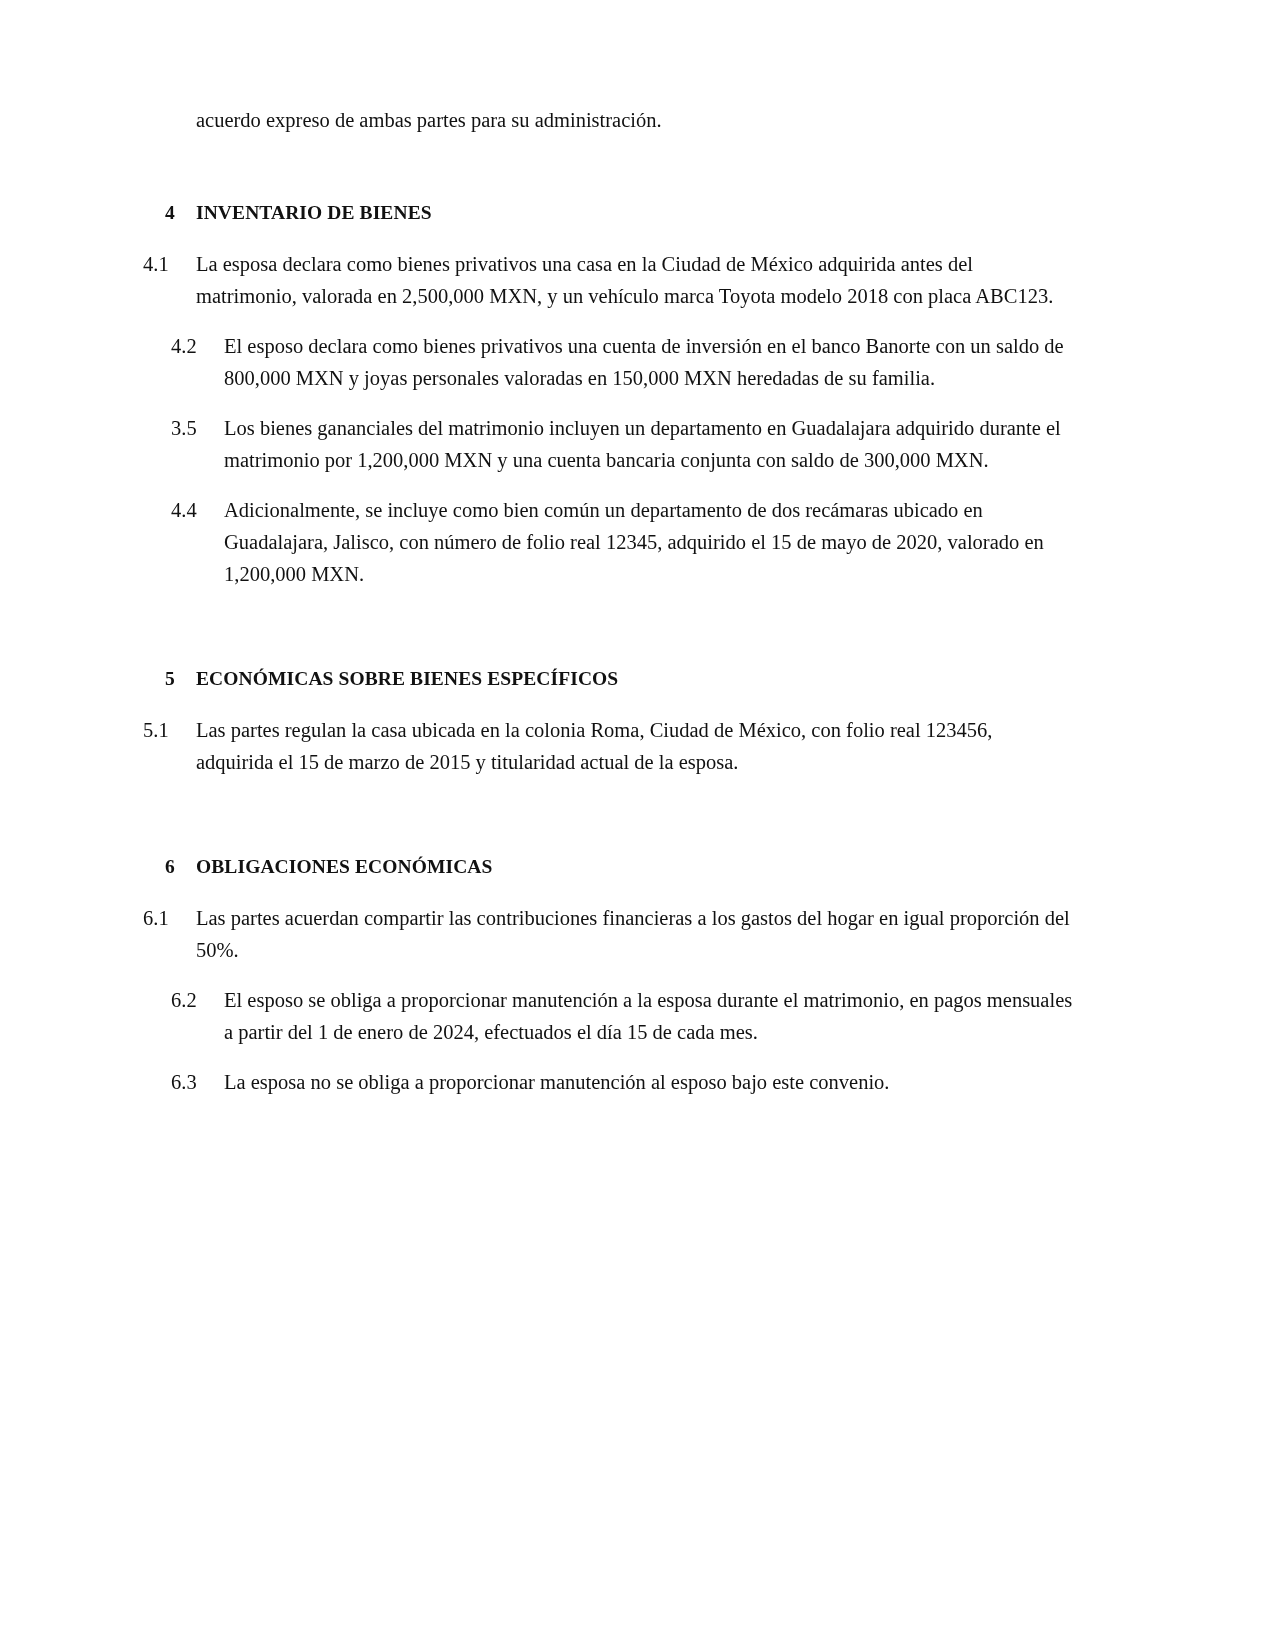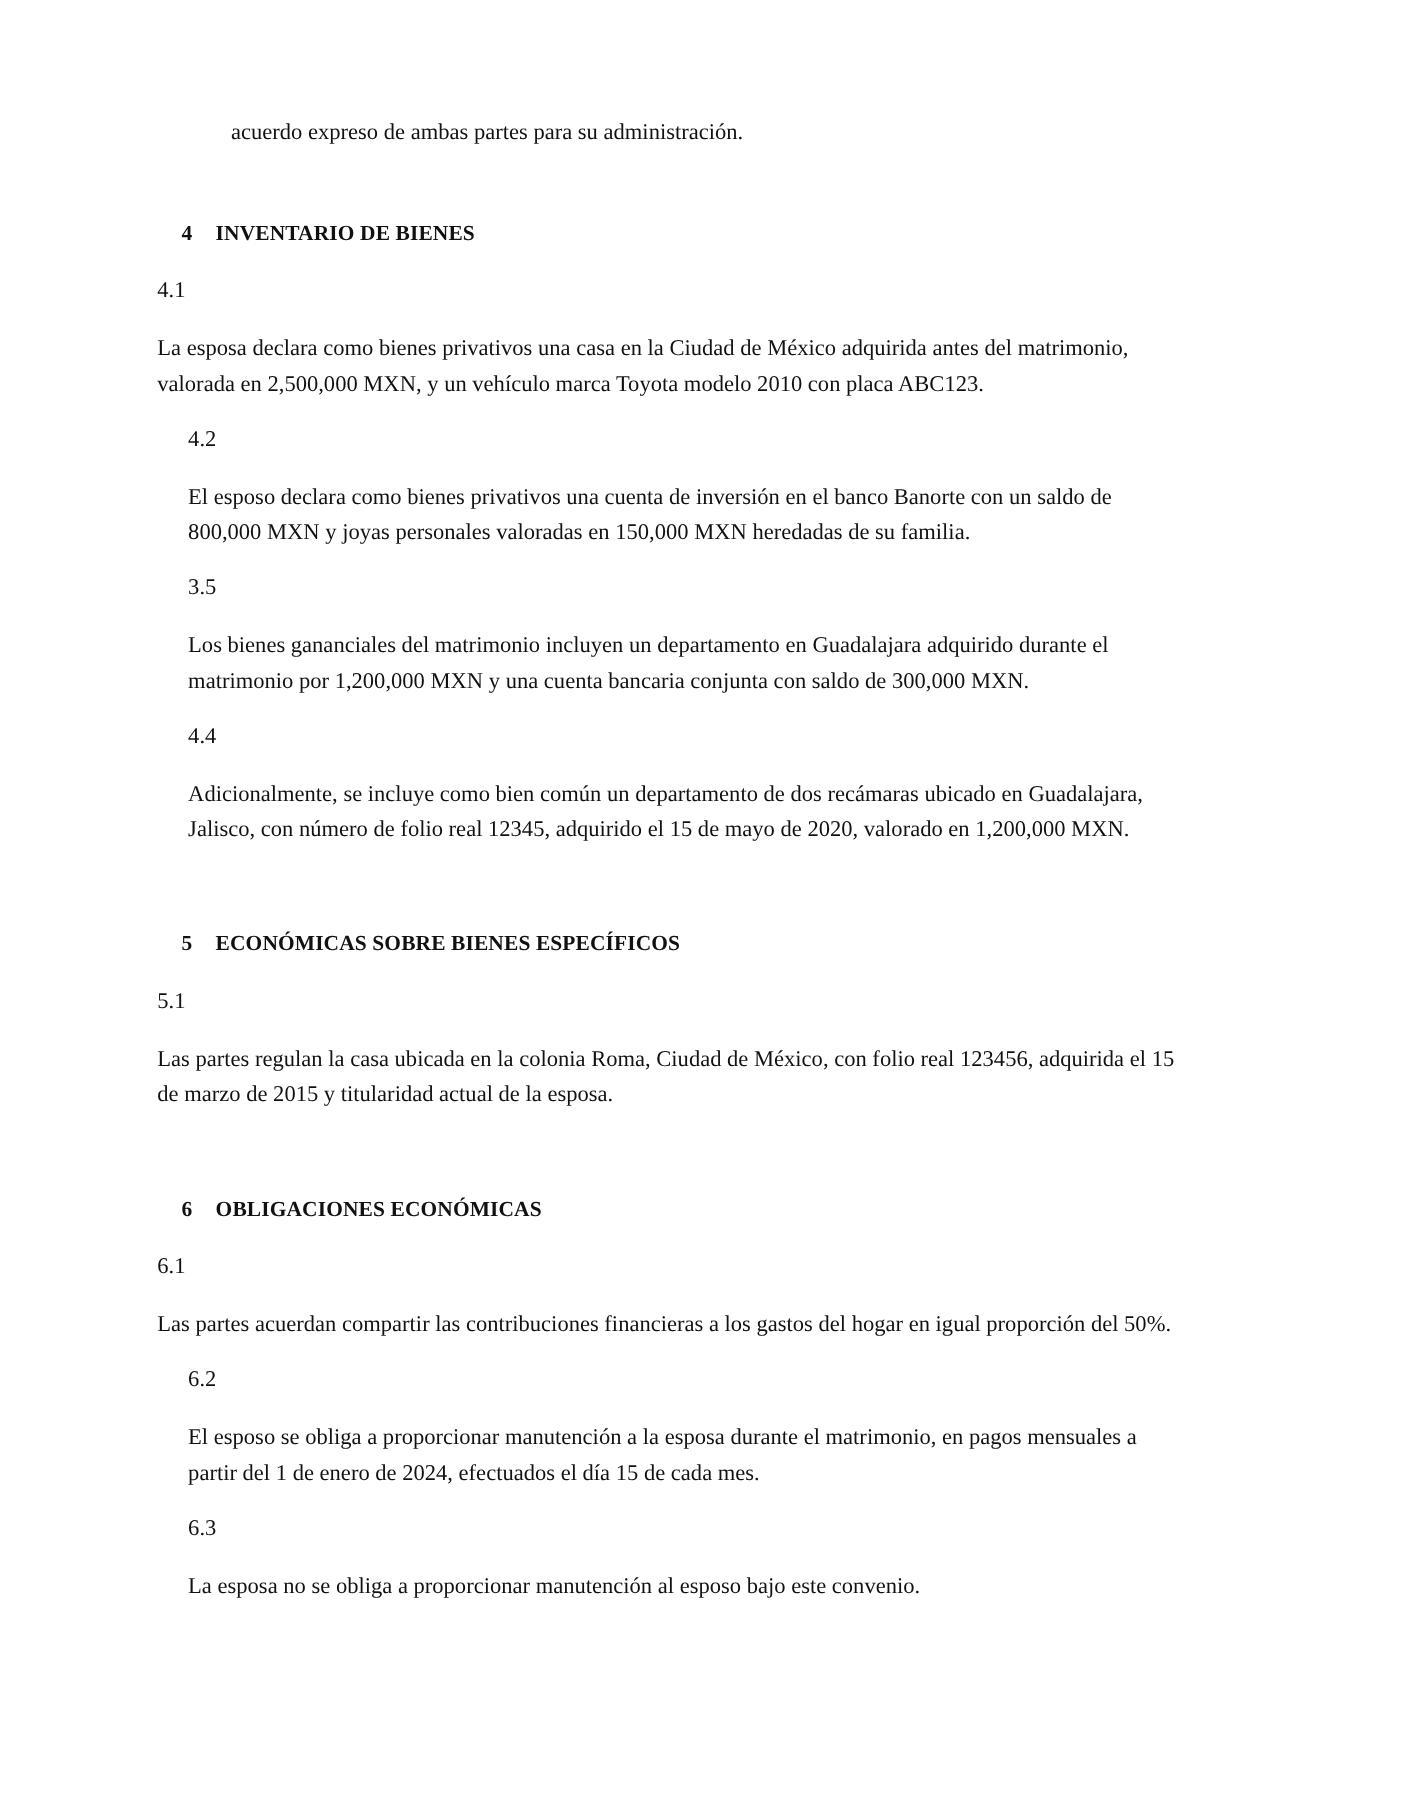"acuerdo expreso de ambas partes" .cont-para { margin: 0 0 0 67px -> 0 0 0 53px }
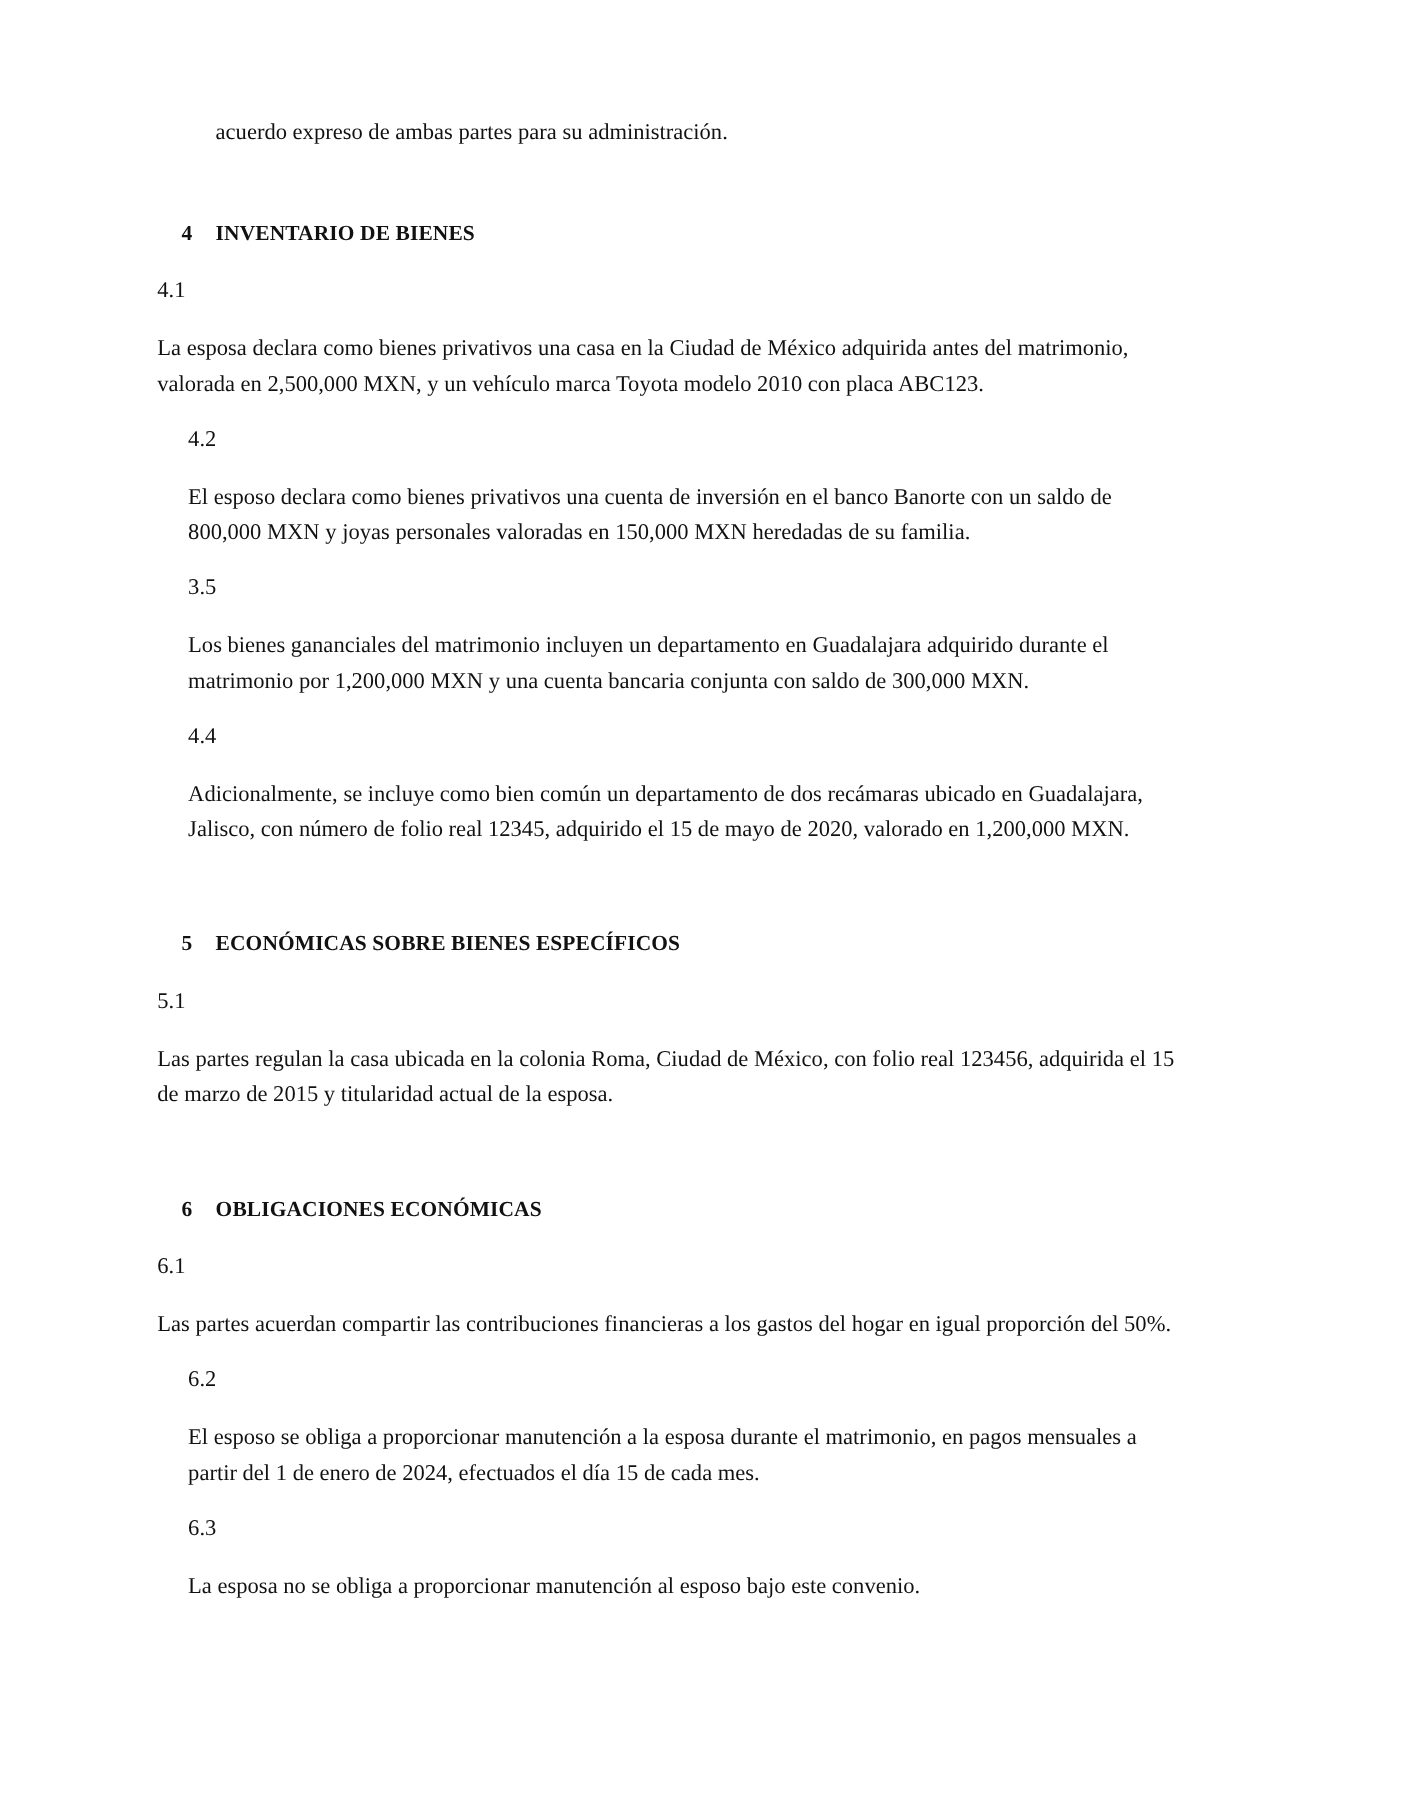"4.1" .clause { flex-direction: column -> none }
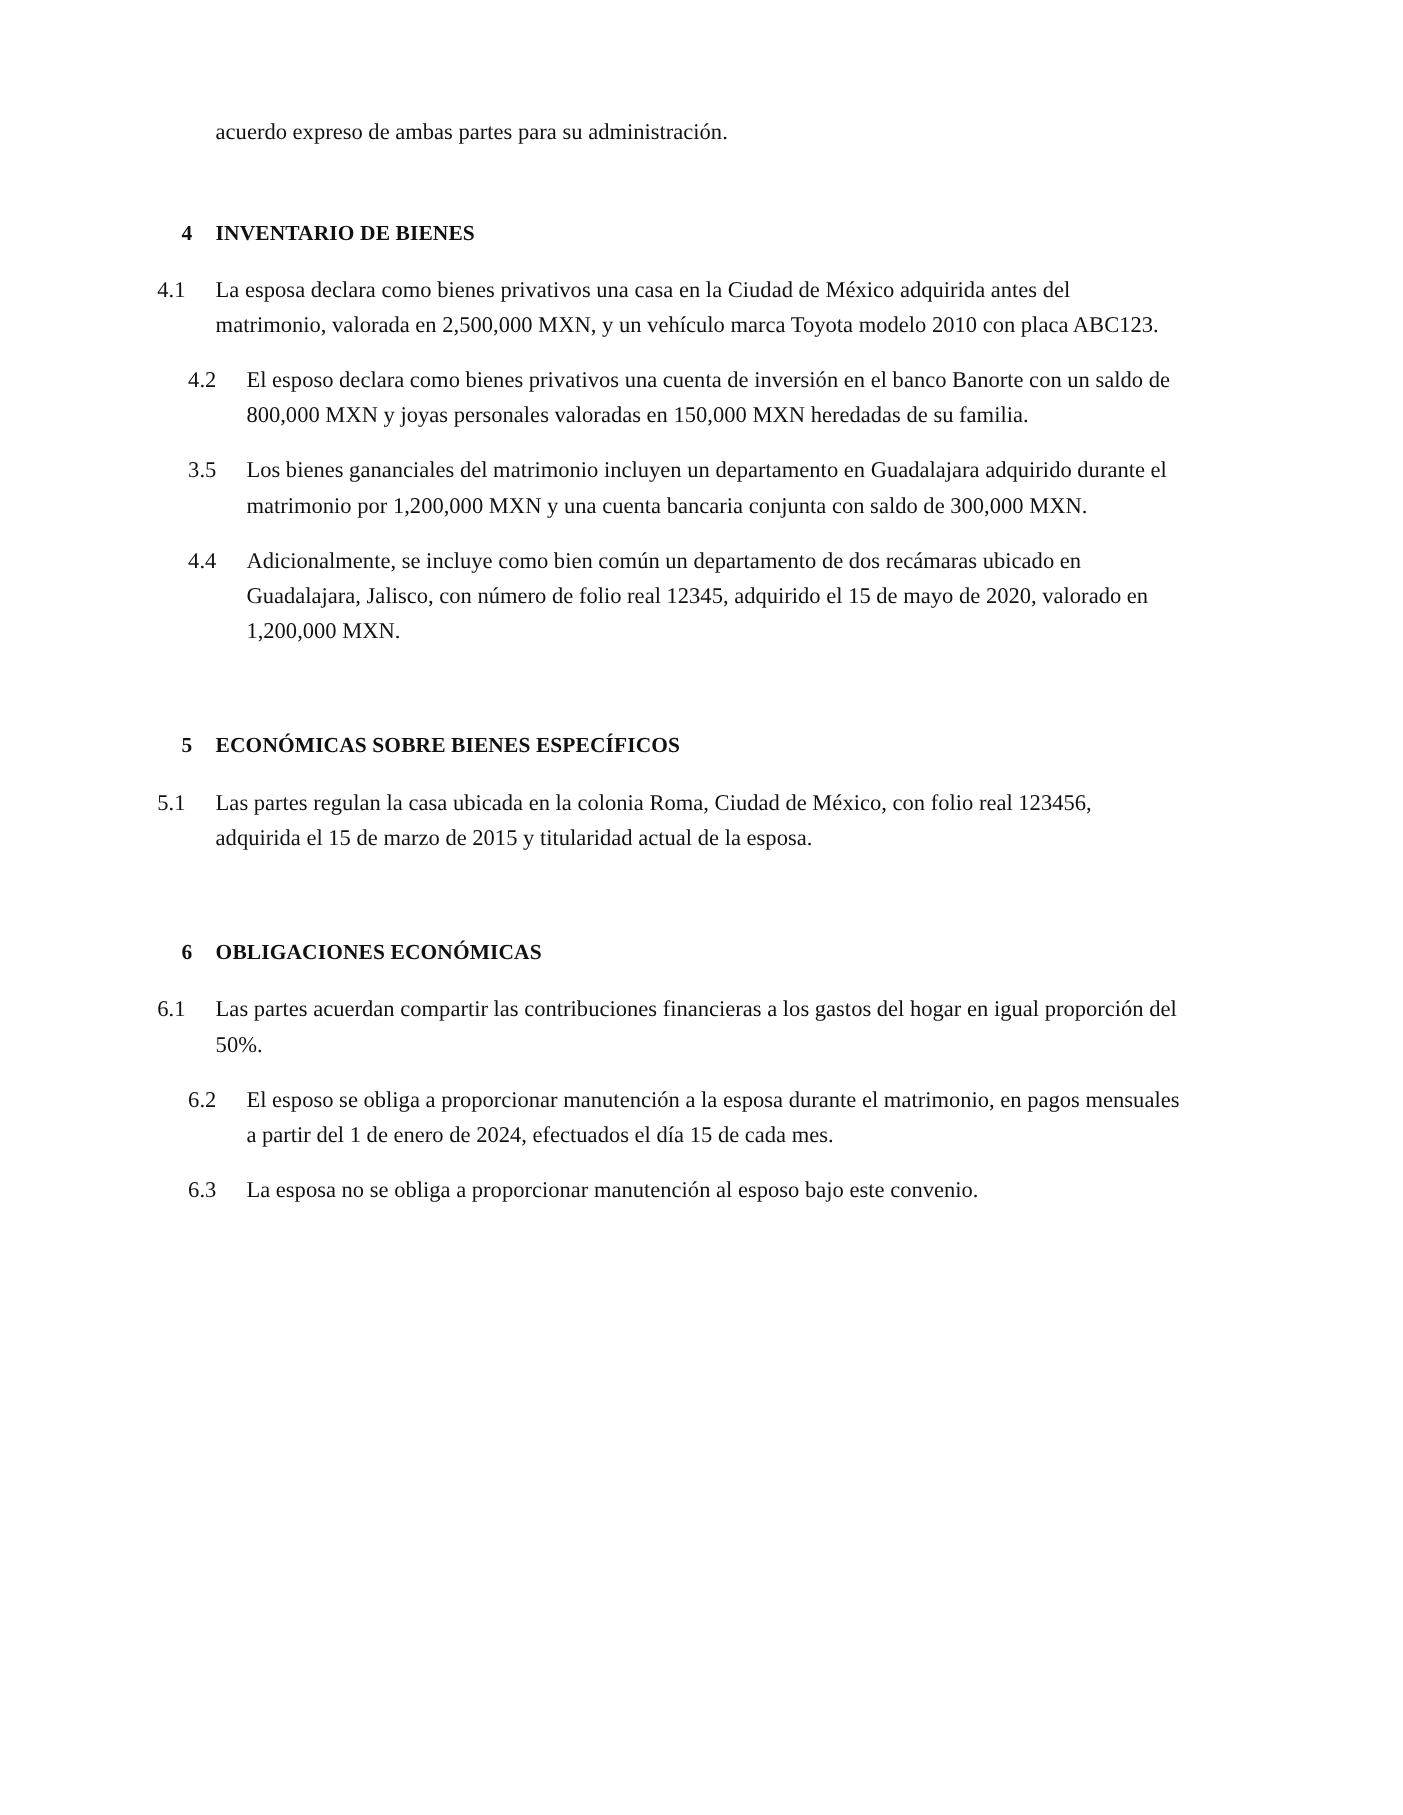"La esposa declara como bienes" span.cl-text { text: 2010 -> 2018 }
